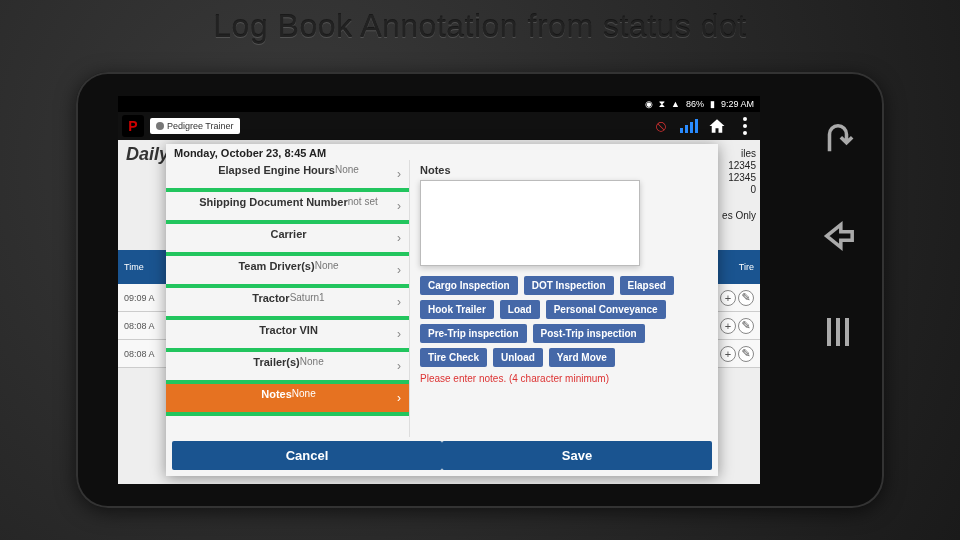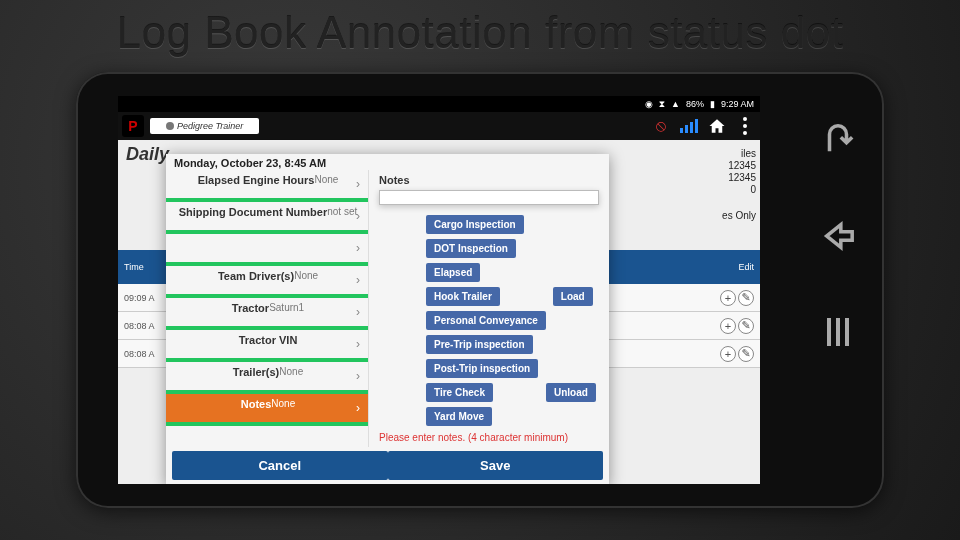"Log Book Annotation from status" .slide-title { font-size: 44px -> 32px }
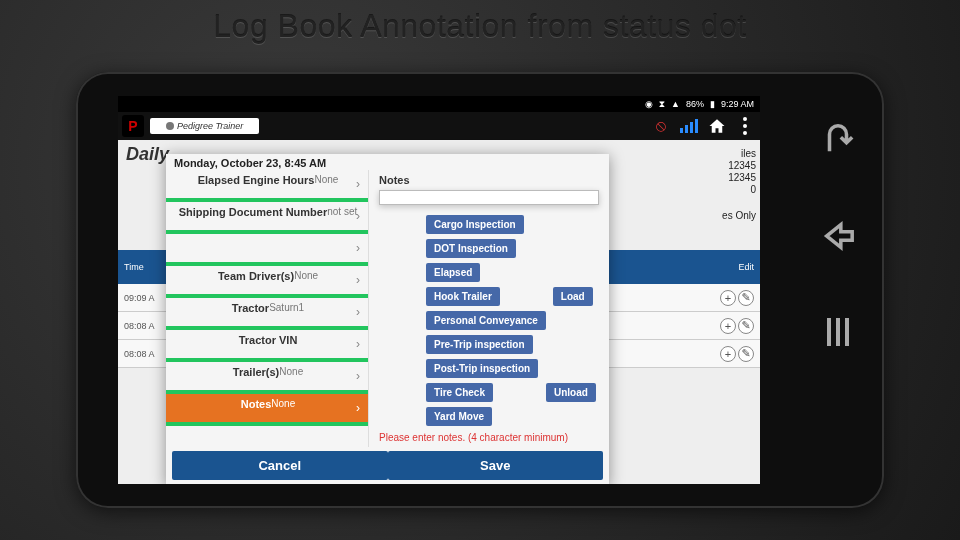"Pedigree Trainer" .driver-pill { font-style: italic -> none; padding: 3px 16px -> 3px 6px }
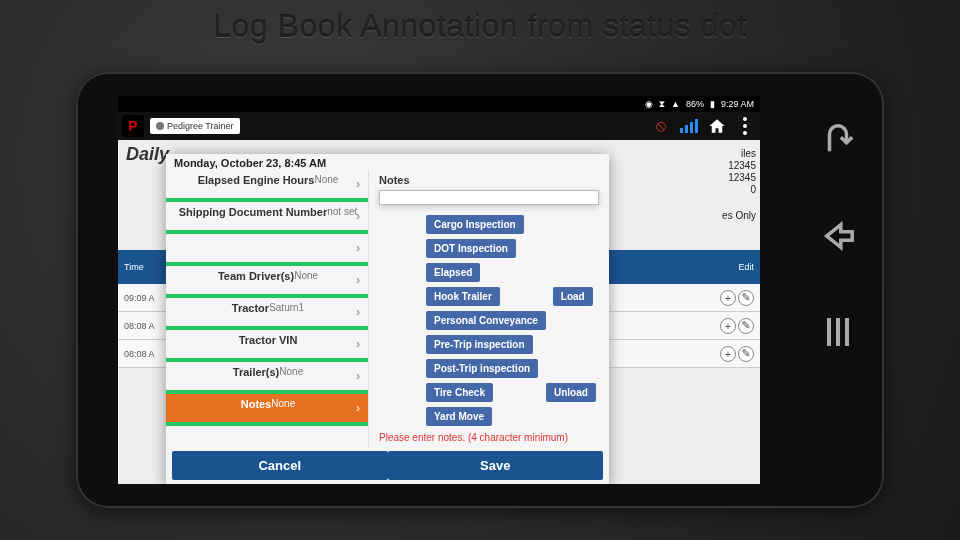"Monday, October 23, 8:45 AM" .modal { top: 58px -> 48px; width: 443px -> 552px }
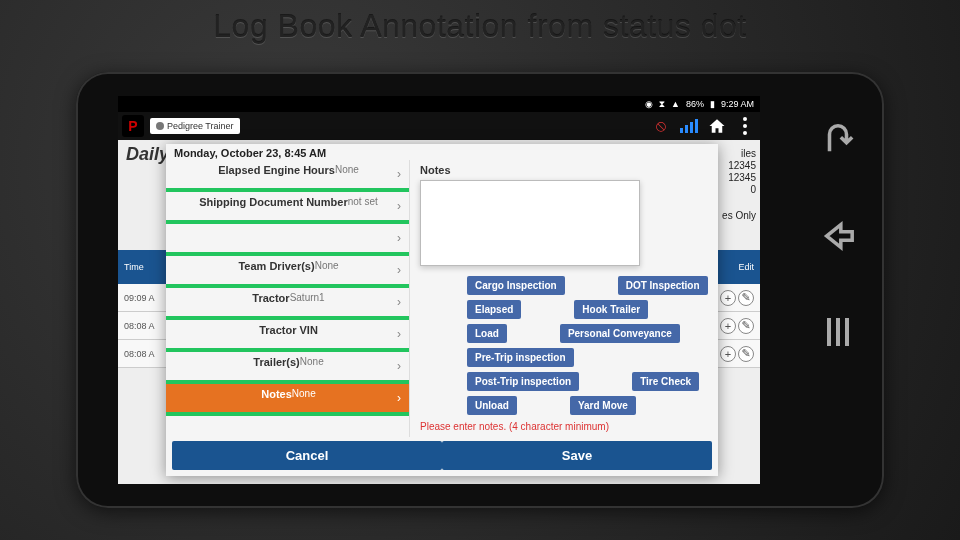"Carrier" div.fld-label { html: none -> <div>Carrier</div> }
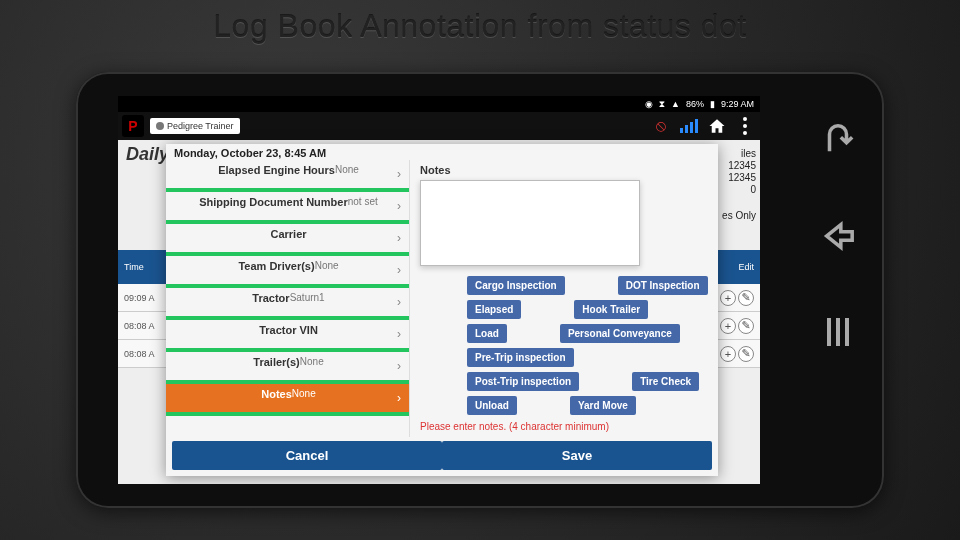"Edit" span { text: Edit -> Tire }
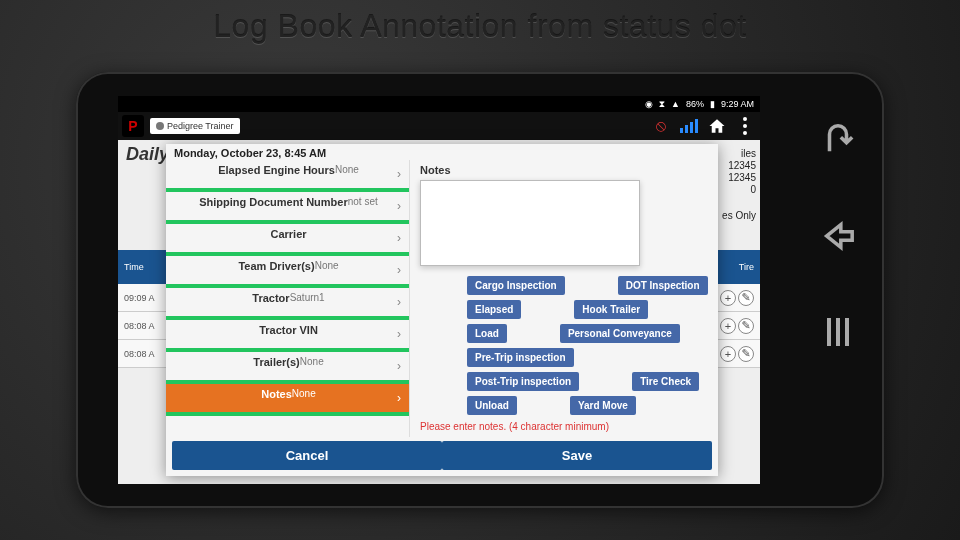"Cargo Inspection" .tag { margin-left: 47px -> none }
